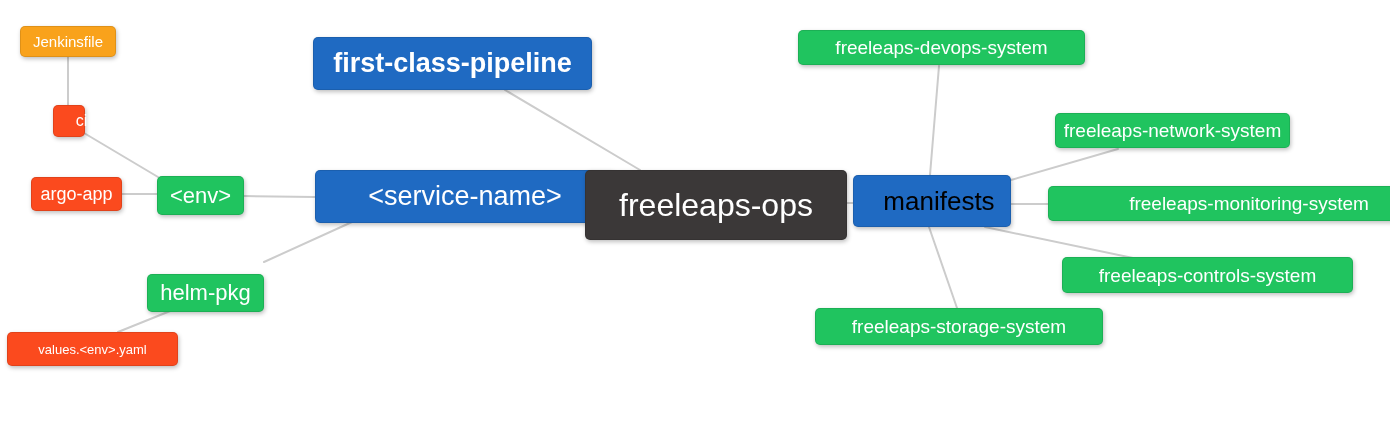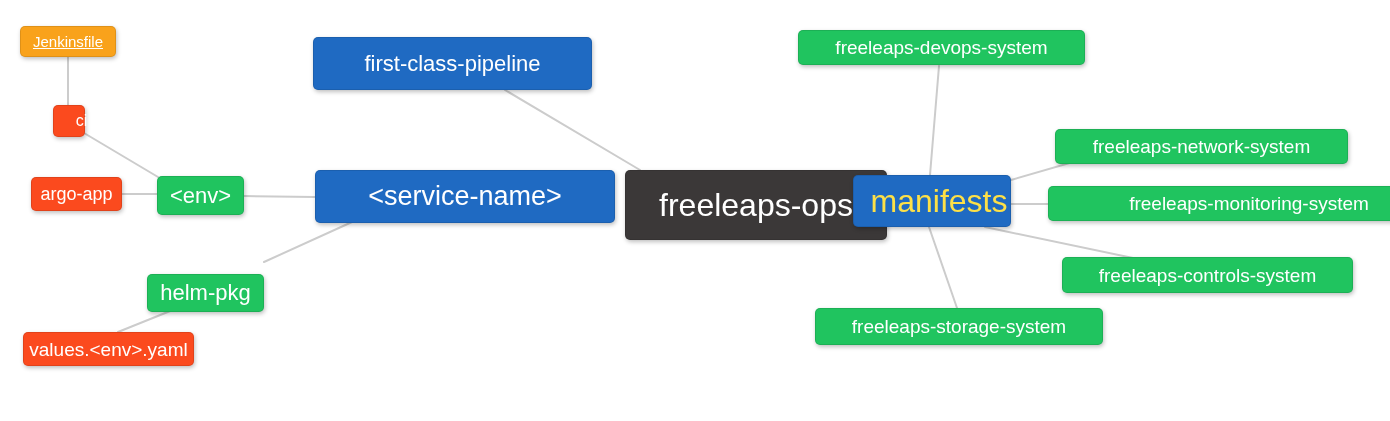"Jenkinsfile" div.node { text-decoration: underline -> none }
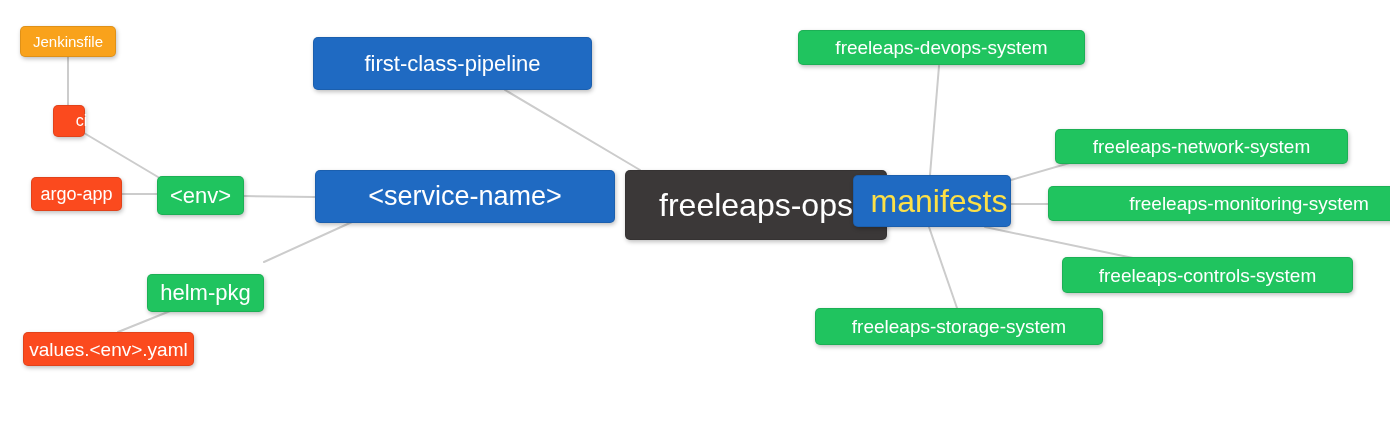"first-class-pipeline" div.node { font-size: 22px -> 27px; font-weight: none -> bold }
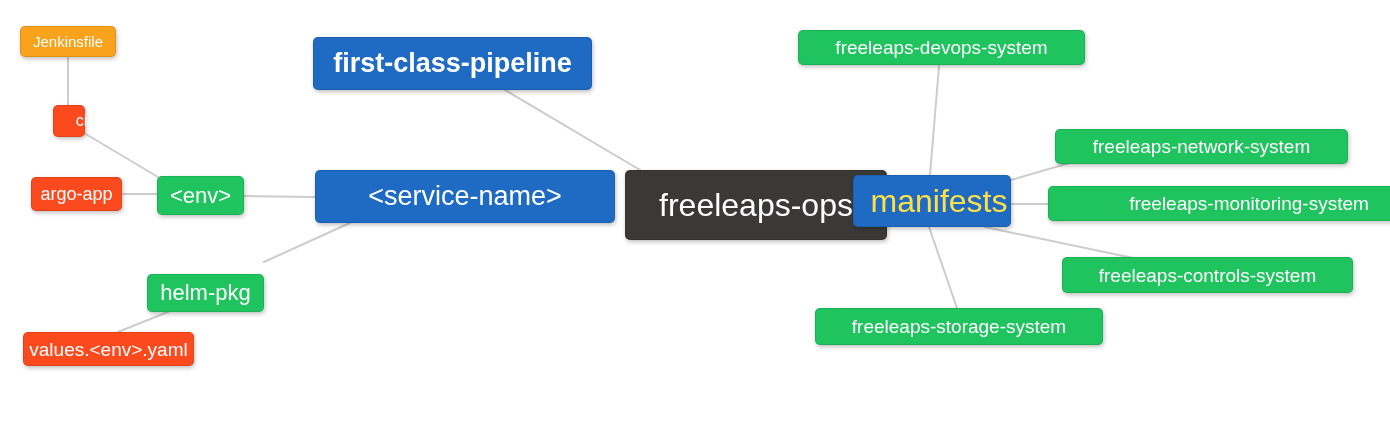"freeleaps-network-system" div.node { margin-top: 16px -> none; width: 293px -> 235px }
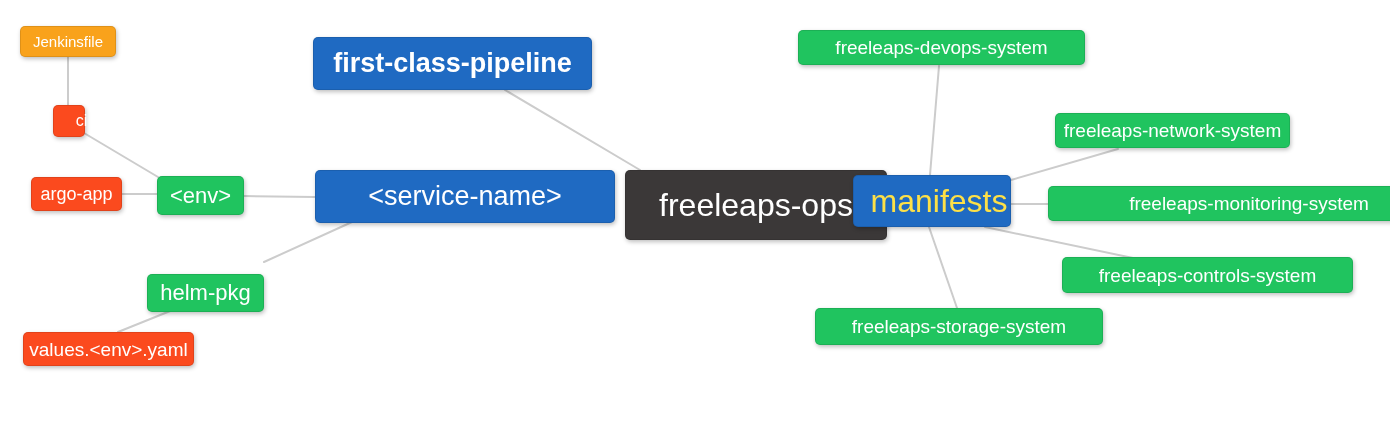"freeleaps-ops" div.node { margin-left: 40px -> none }
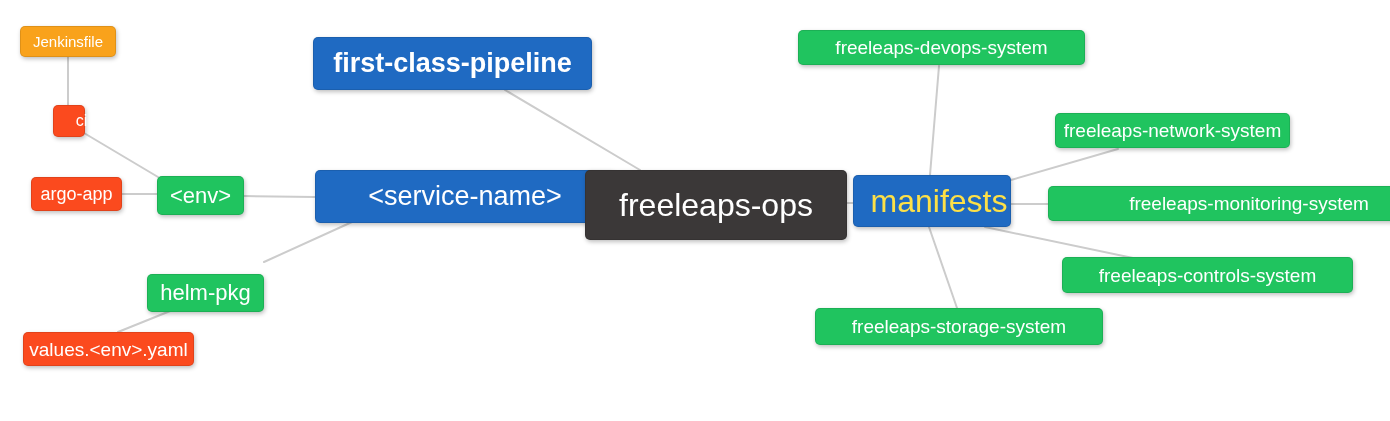"manifests" div.node { color: #fde047 -> #000000; font-size: 32px -> 26px }
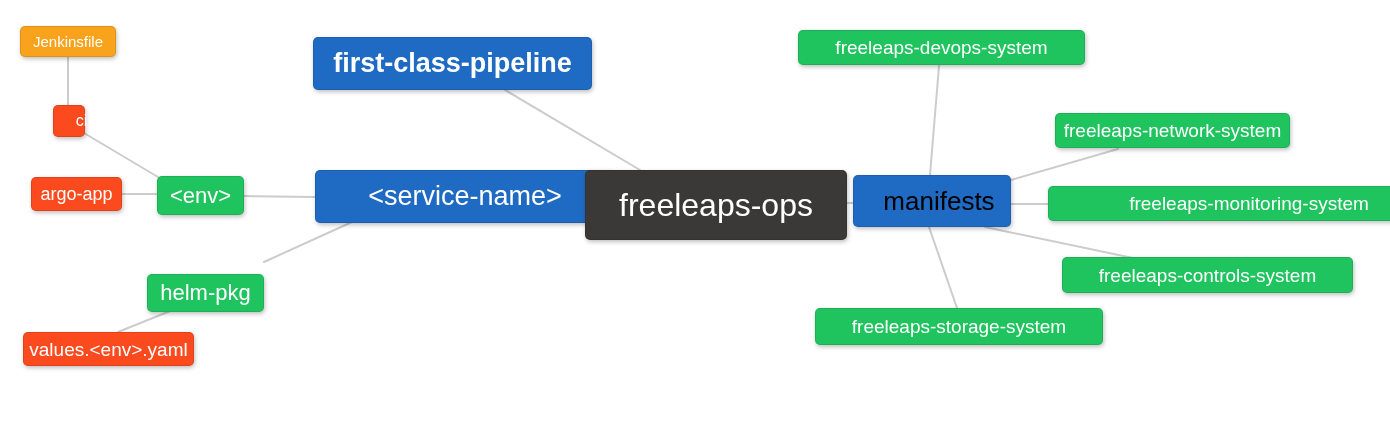"values.<env>.yaml" div.node { font-size: 19px -> 13px; margin-left: 16px -> none }
